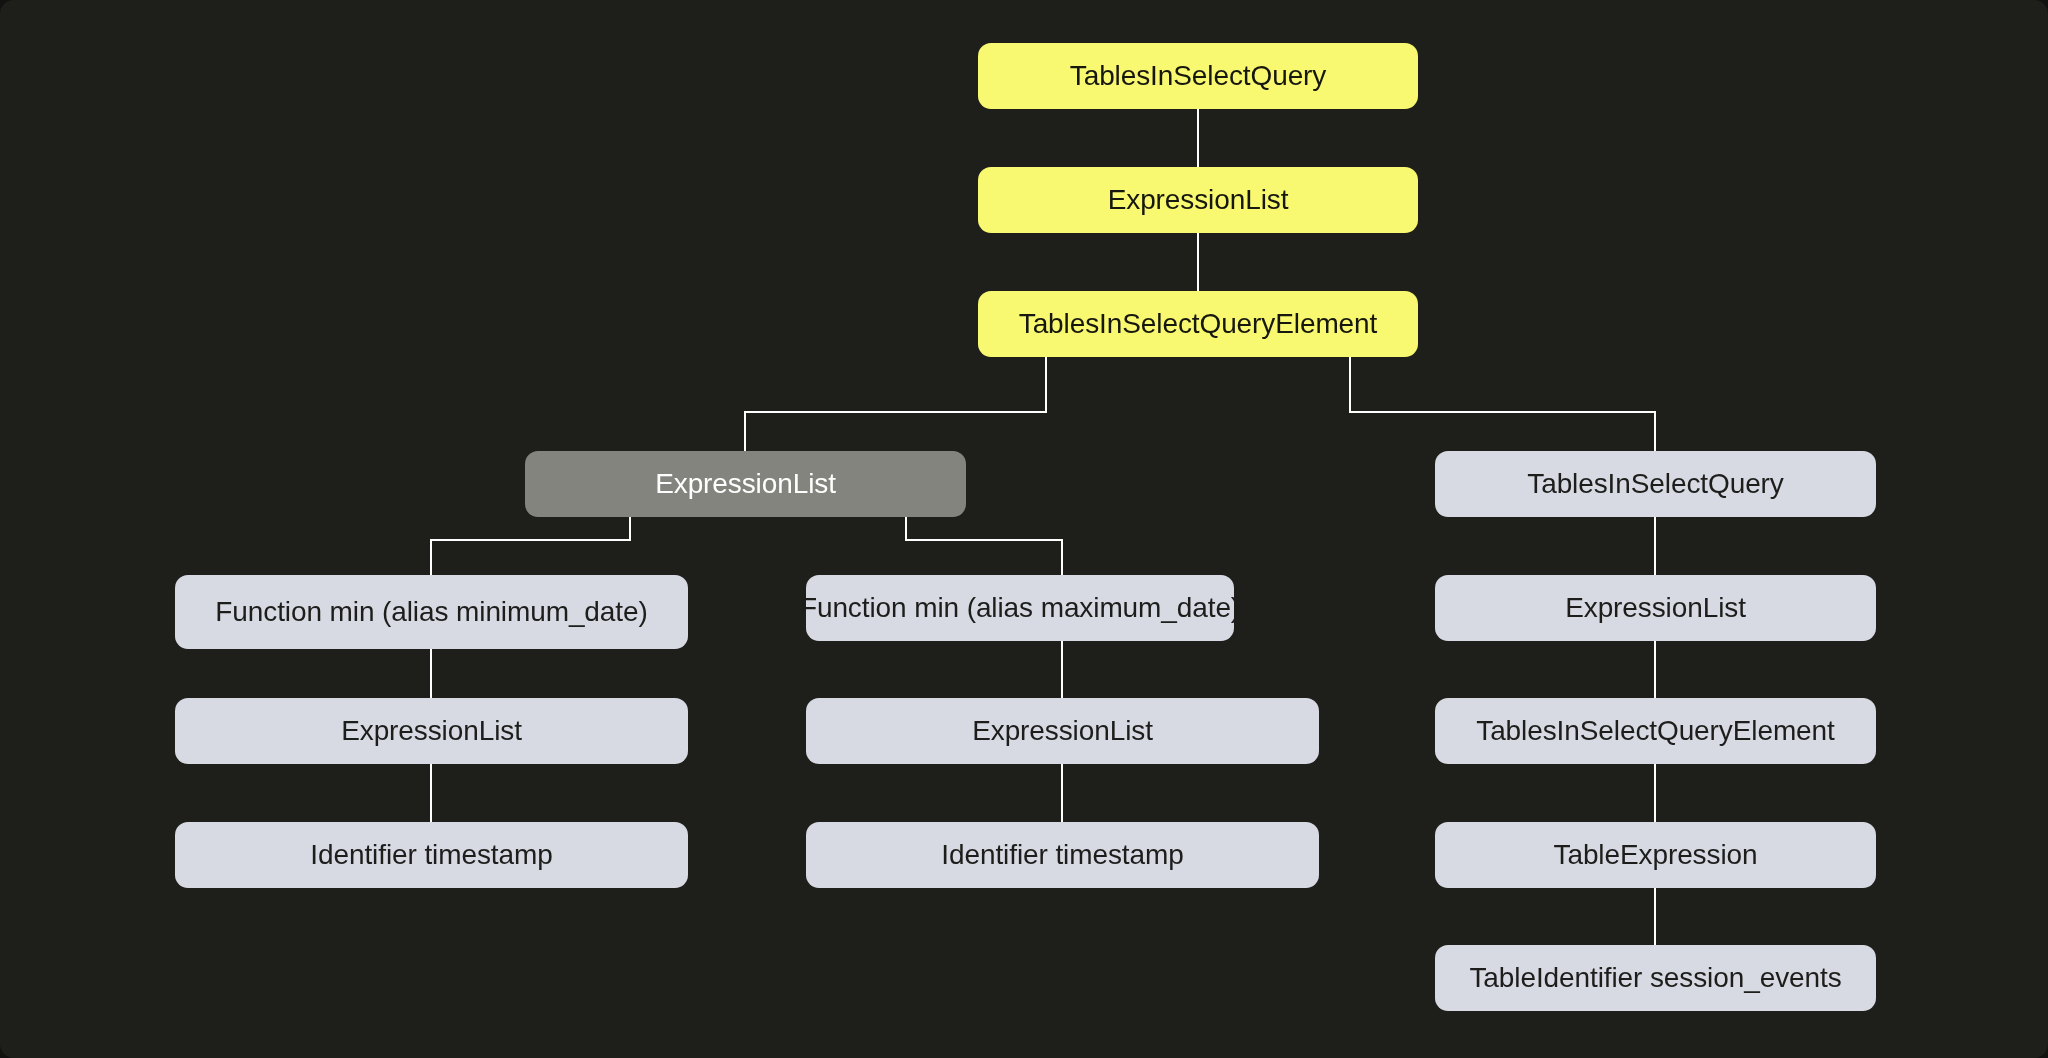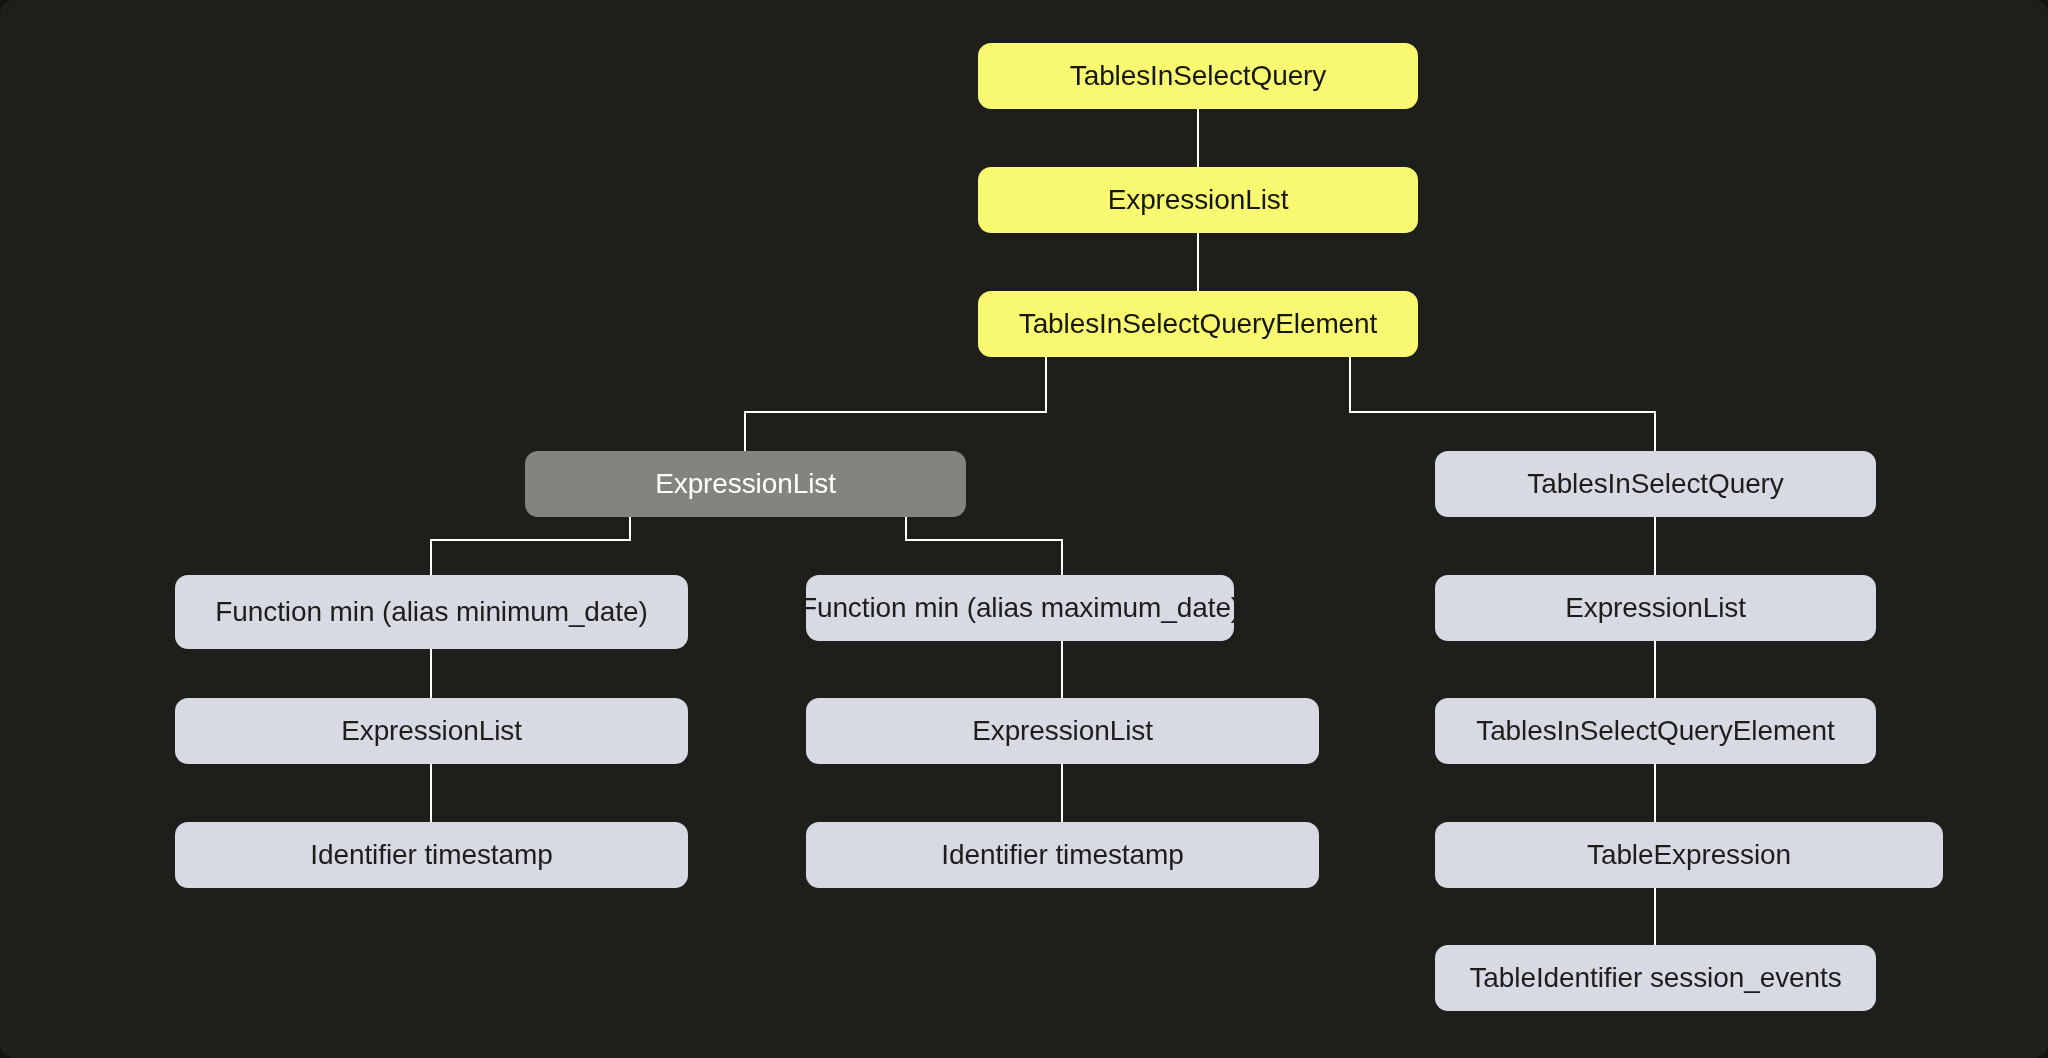"TableExpression" div.node { width: 508px -> 441px }
